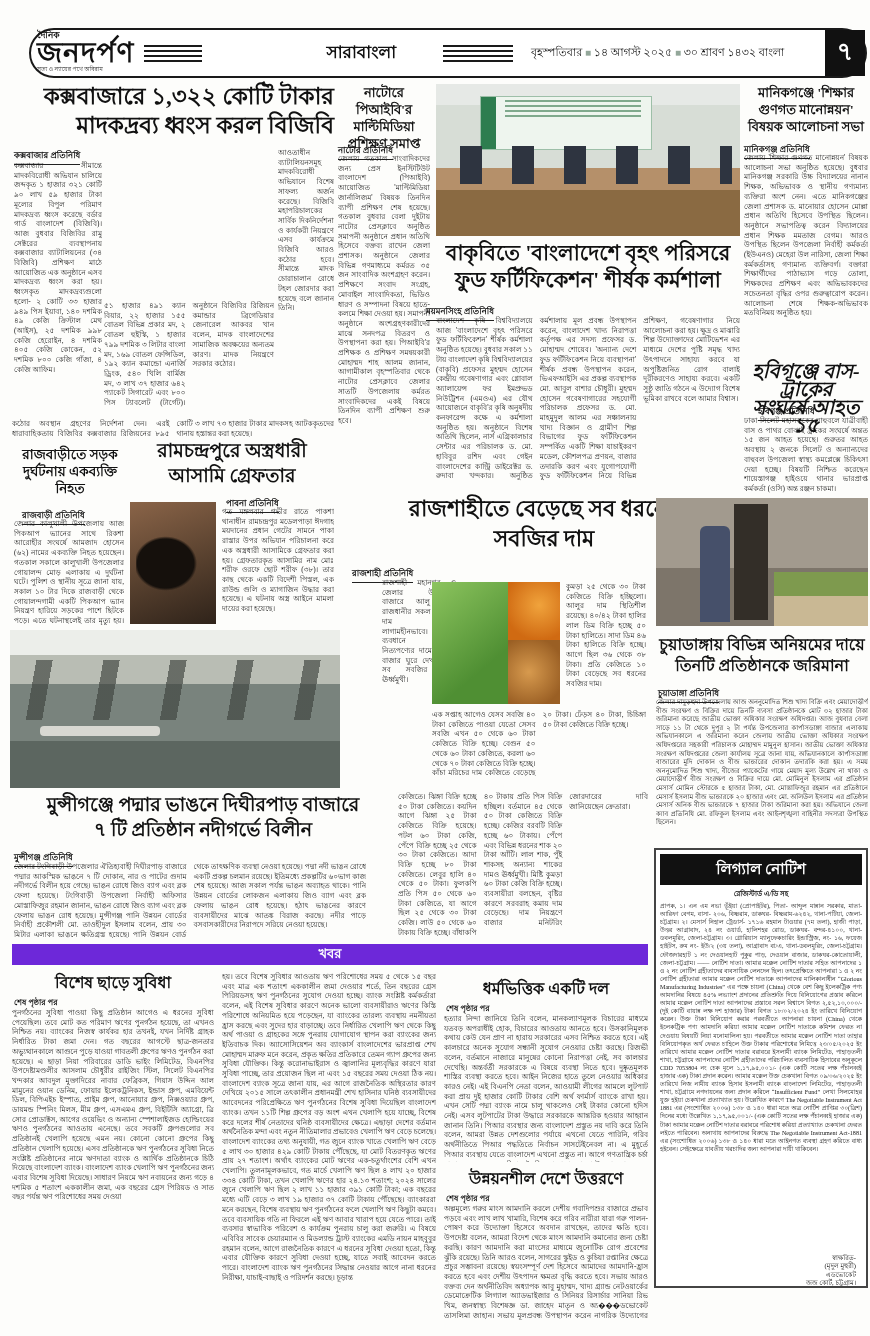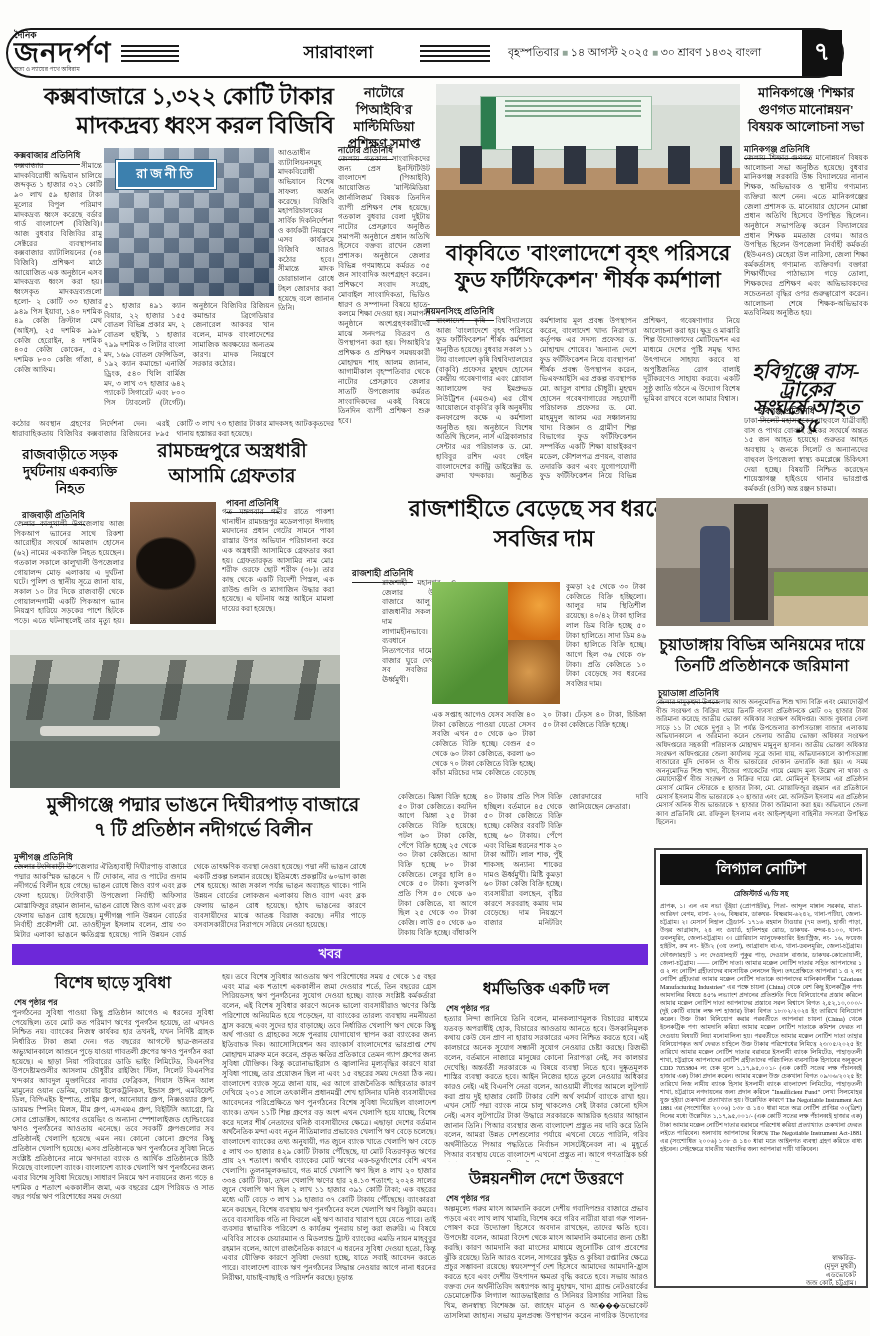"দৈনিক" div.abs { left: 6px -> 29px }
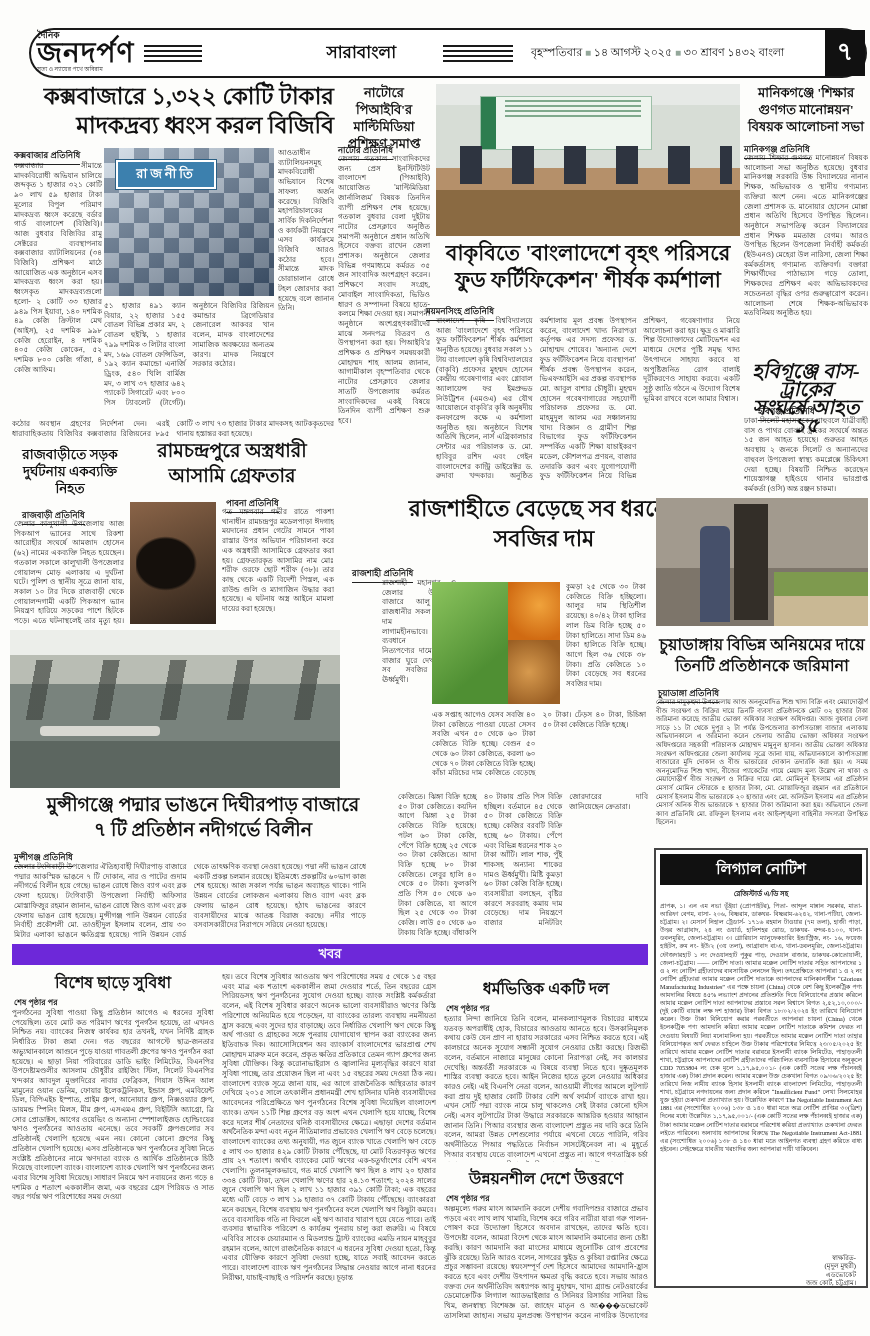"রাজনীতি" div.abs { html: <div> <div>রাজনীতি</div> </div> -> none }
